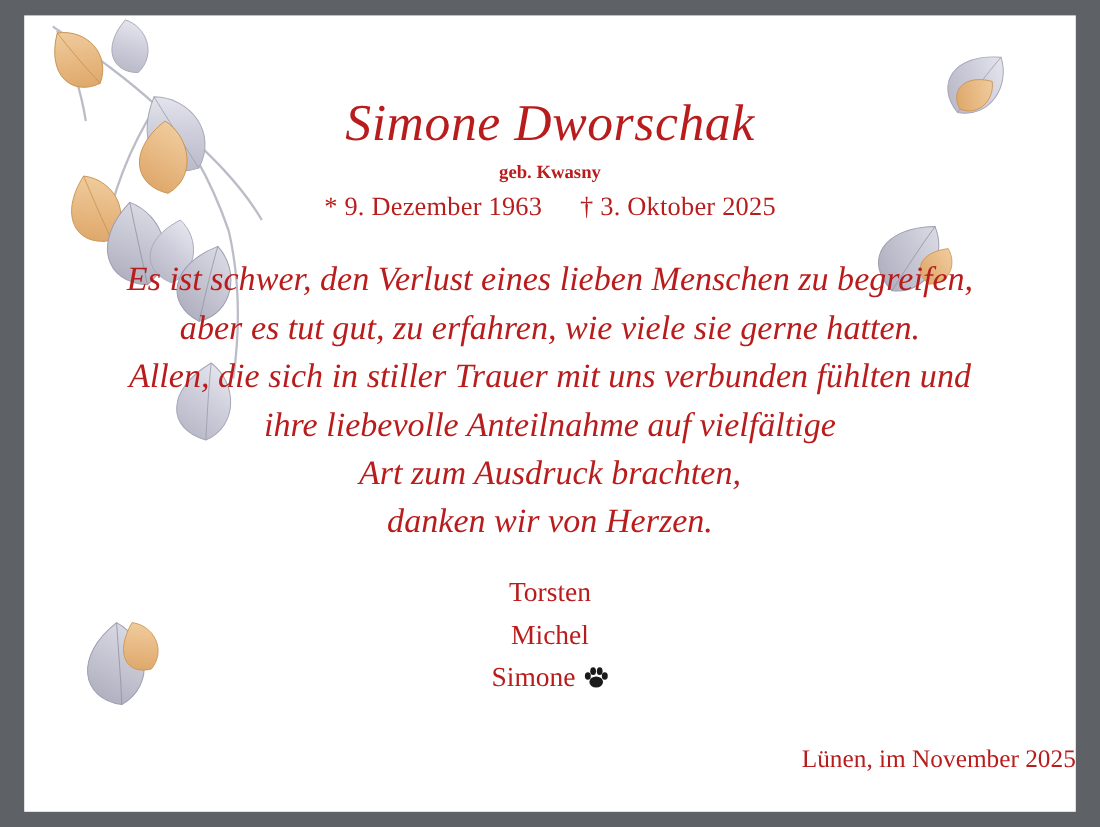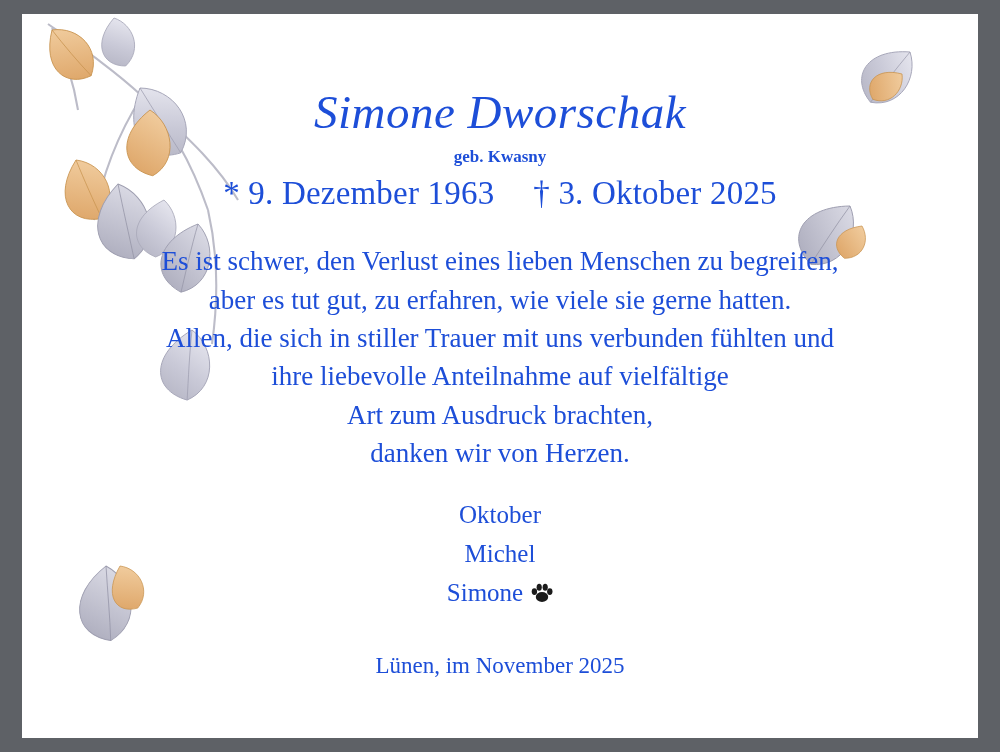"Simone Dworschak" .content { color: #1d4ed8 -> #b91c1c }
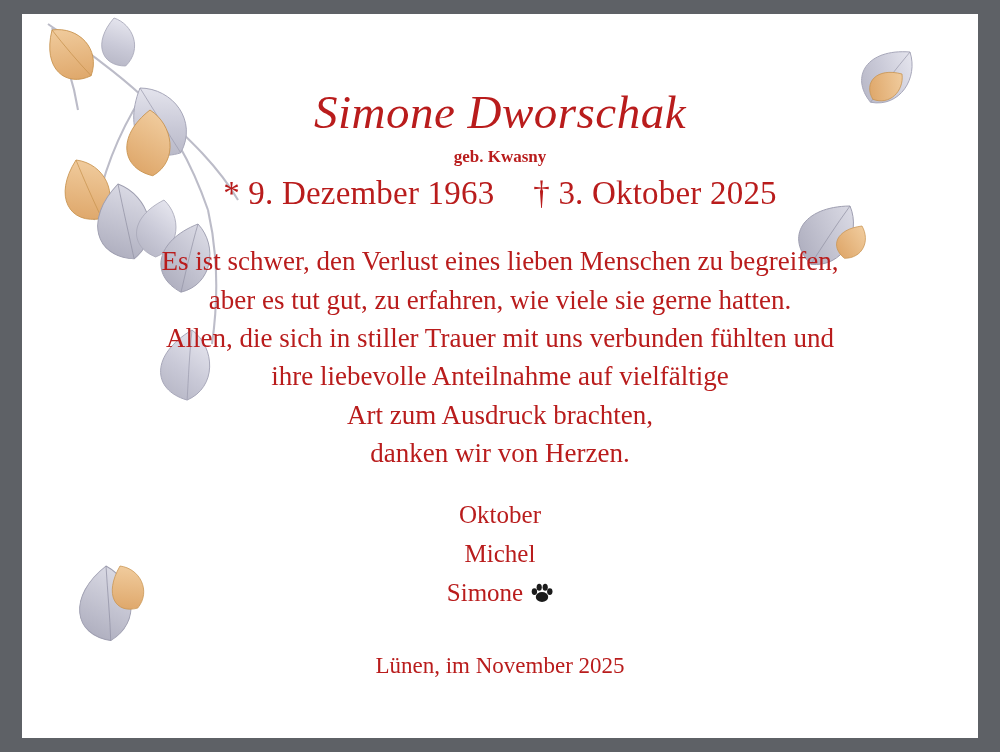"* 9. Dezember 1963 †" .dates { font-size: 33px -> 24px }
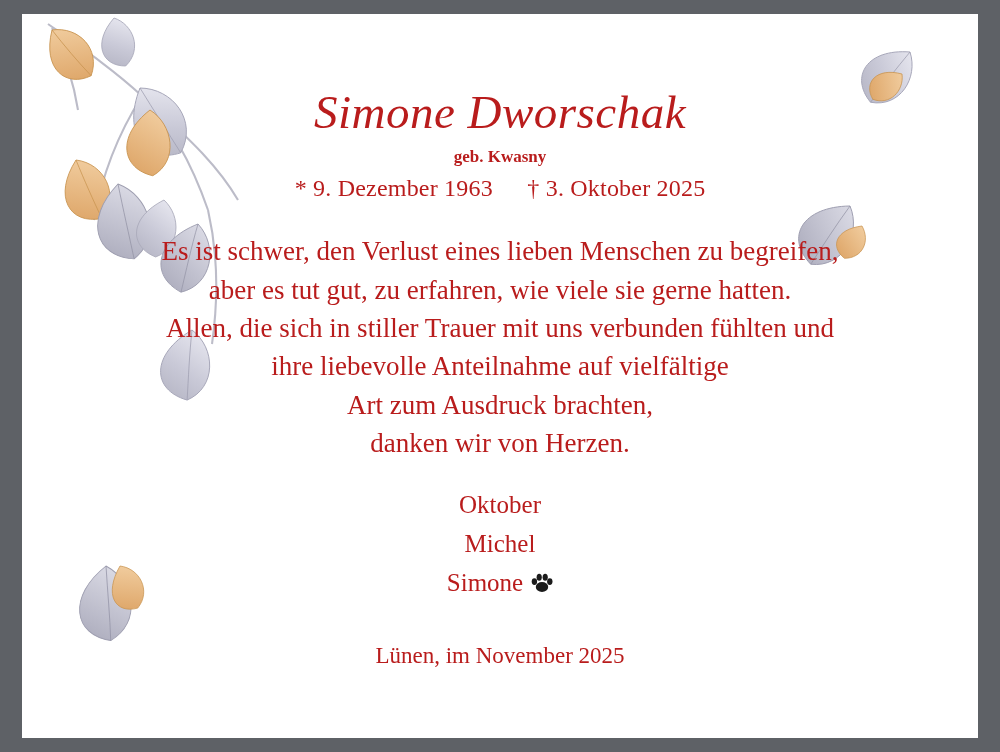"Es ist schwer, den Verlust" .verse { font-size: 27px -> 31px; font-style: none -> italic }
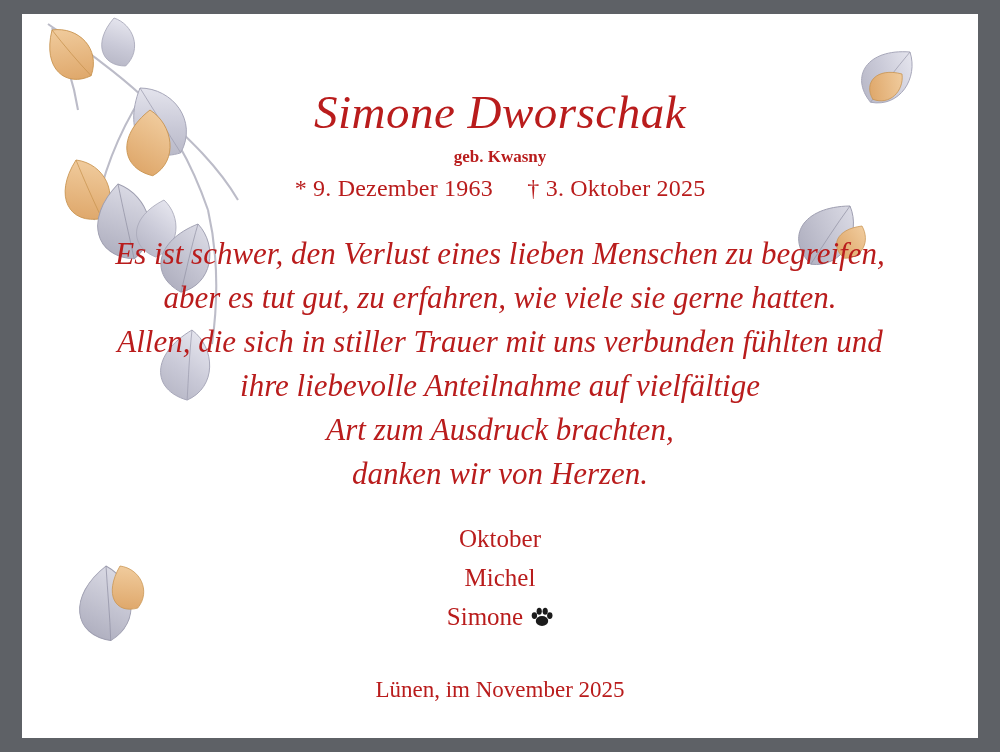"Oktober" div { text: Oktober -> Torsten }
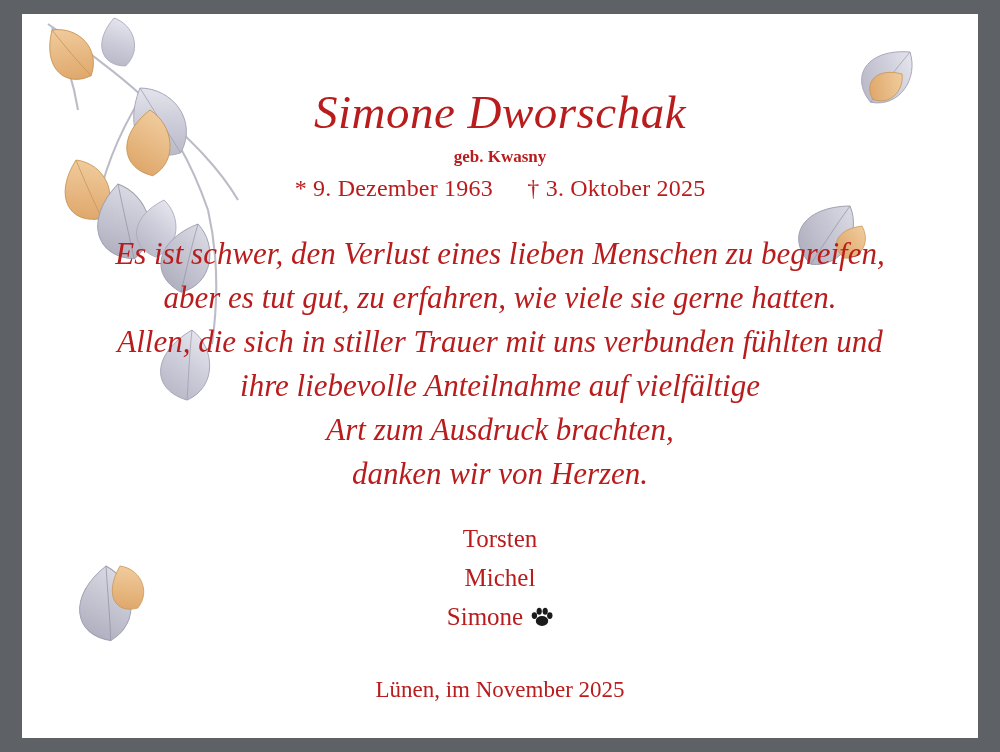"Lünen, im November 2025" .place { text-align: none -> right }
